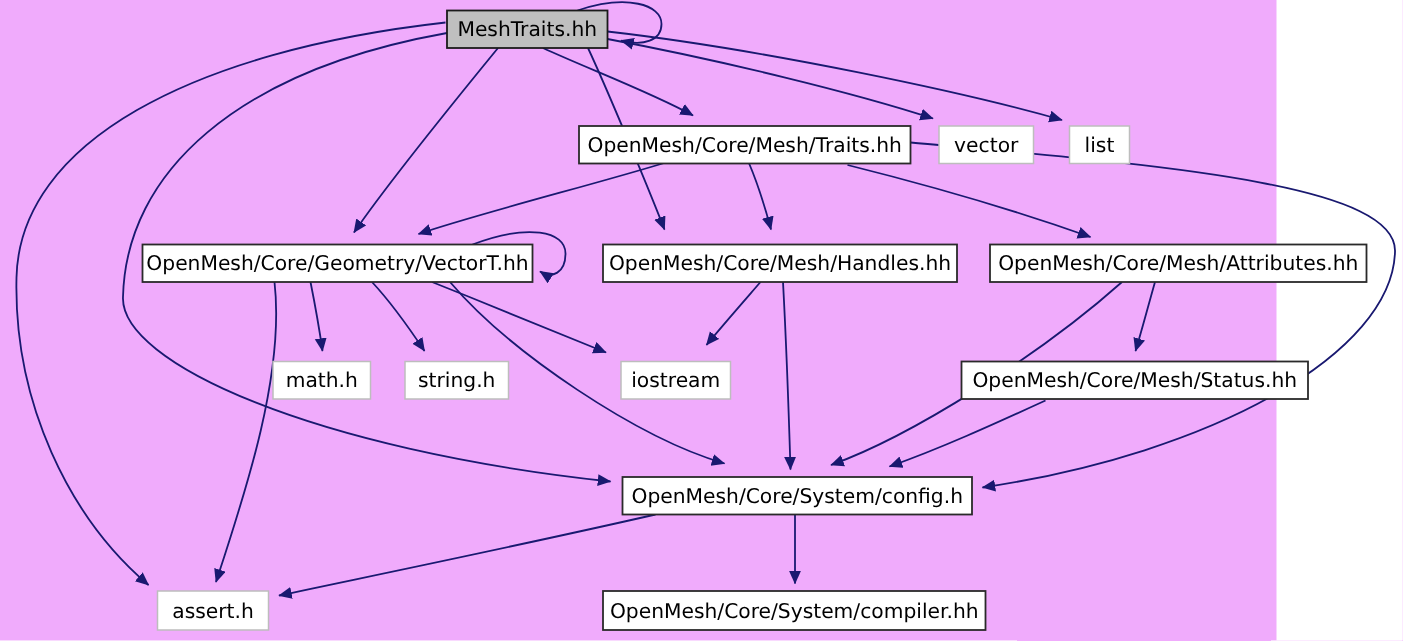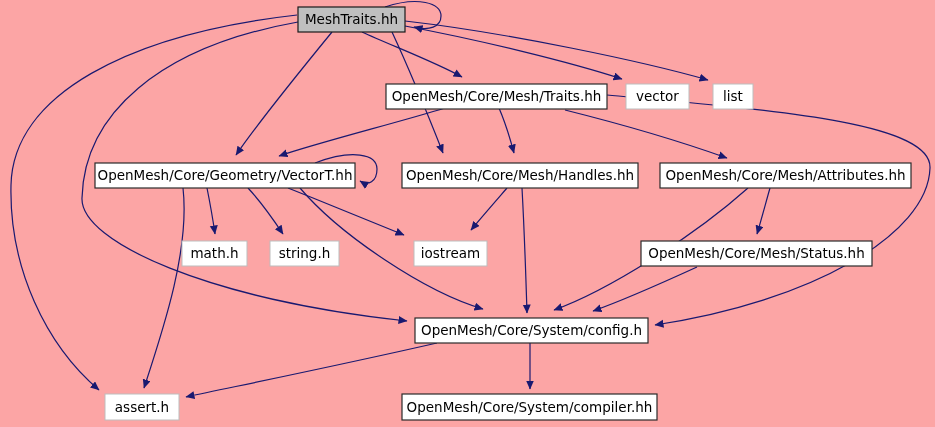"MeshTraits.hh" #canvas { background: #fca5a5 -> #f0abfc; width: 935px -> 851px }
